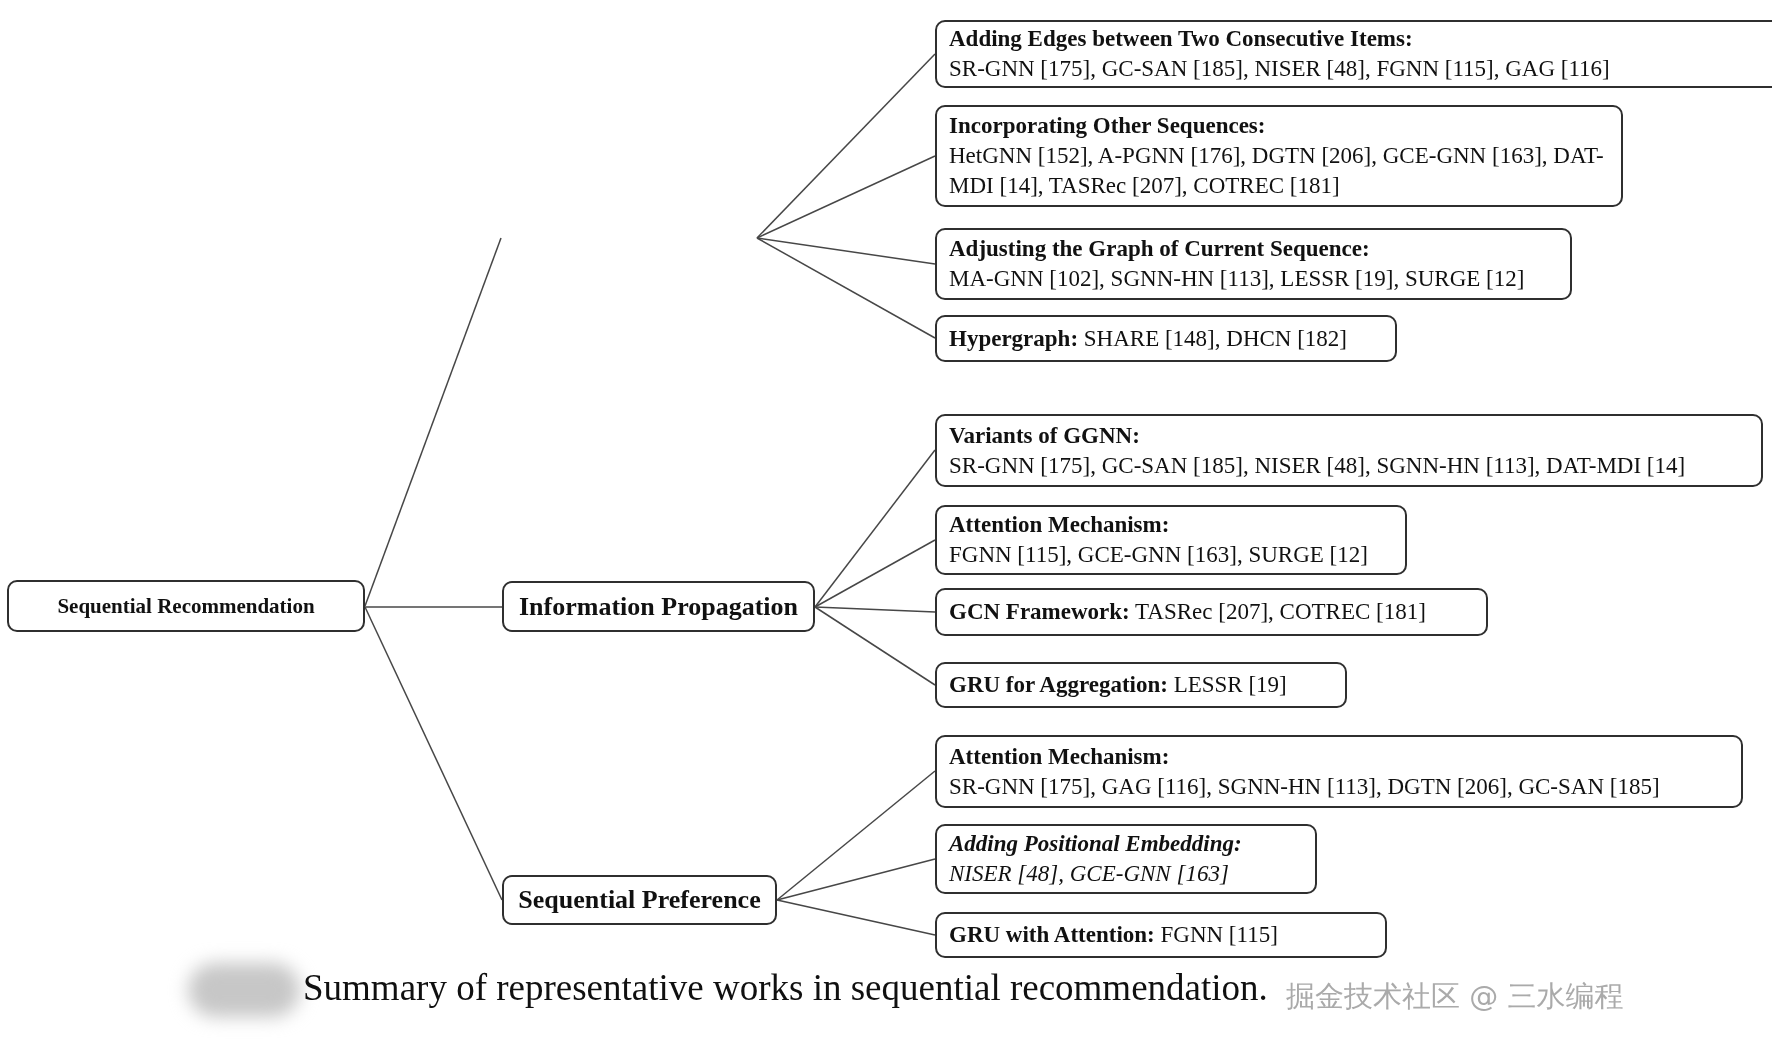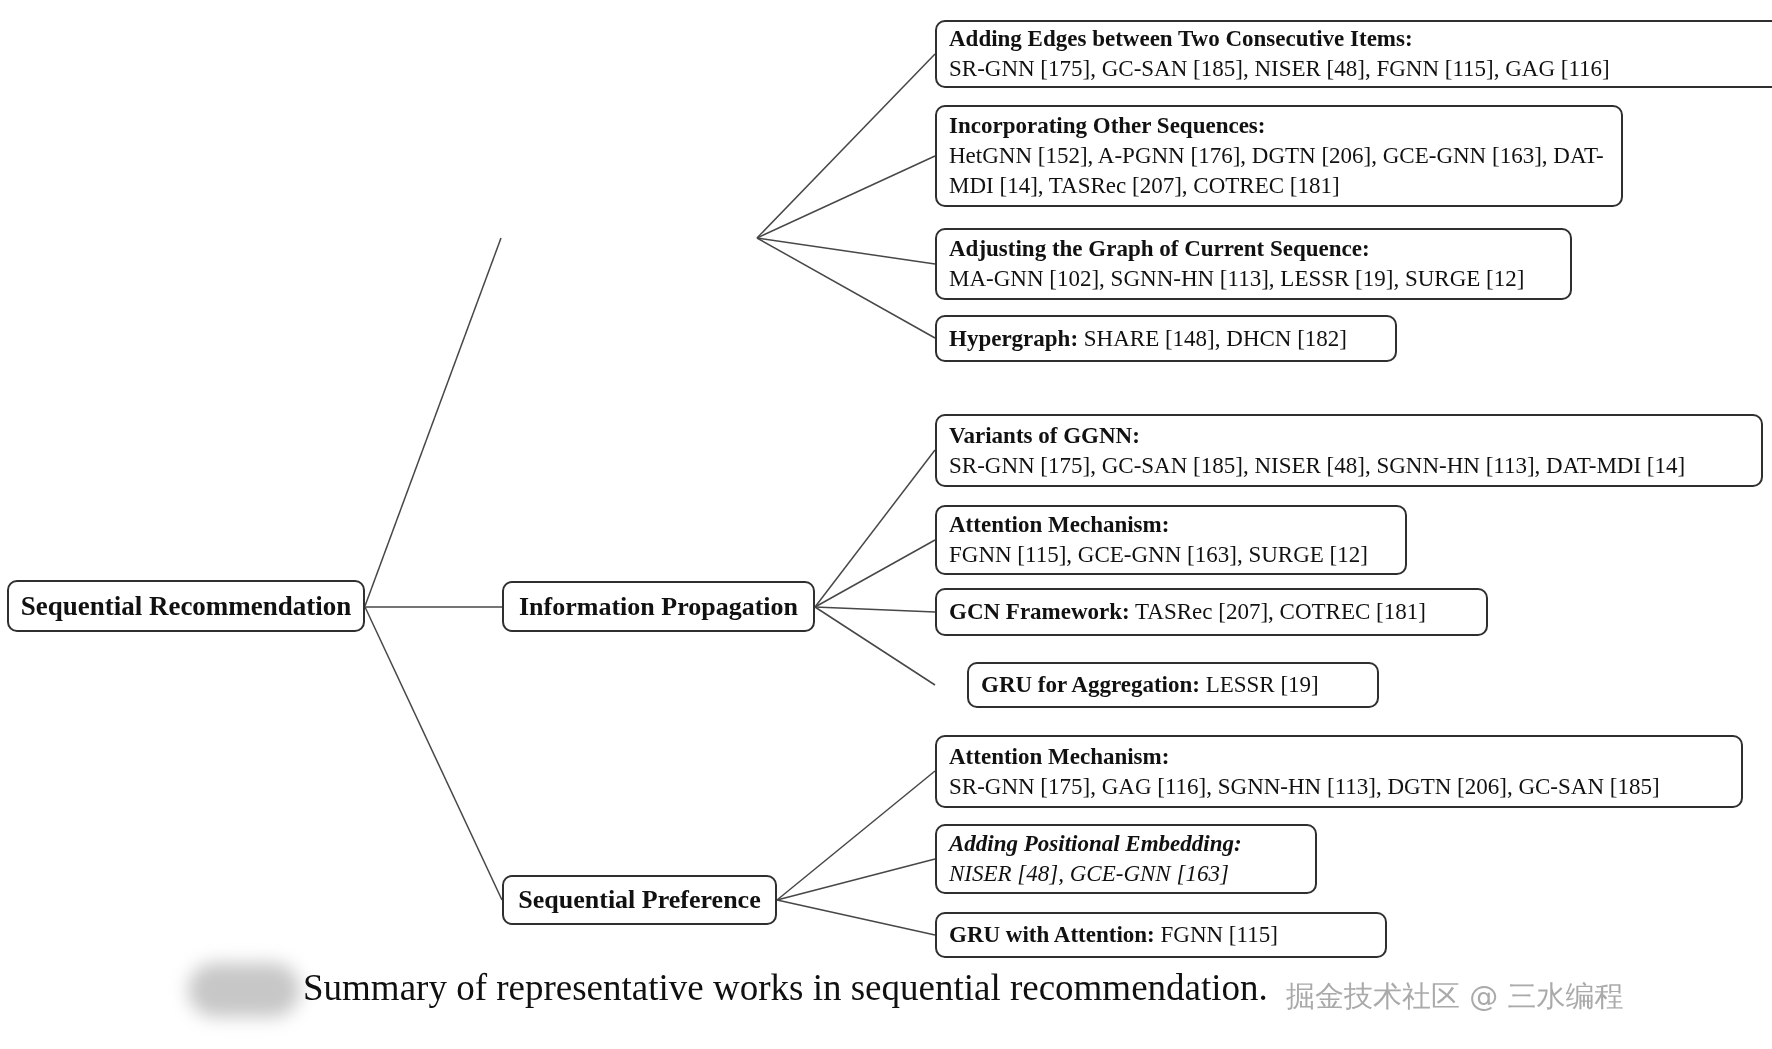"Sequential Recommendation" .root { font-size: 27px -> 21px }
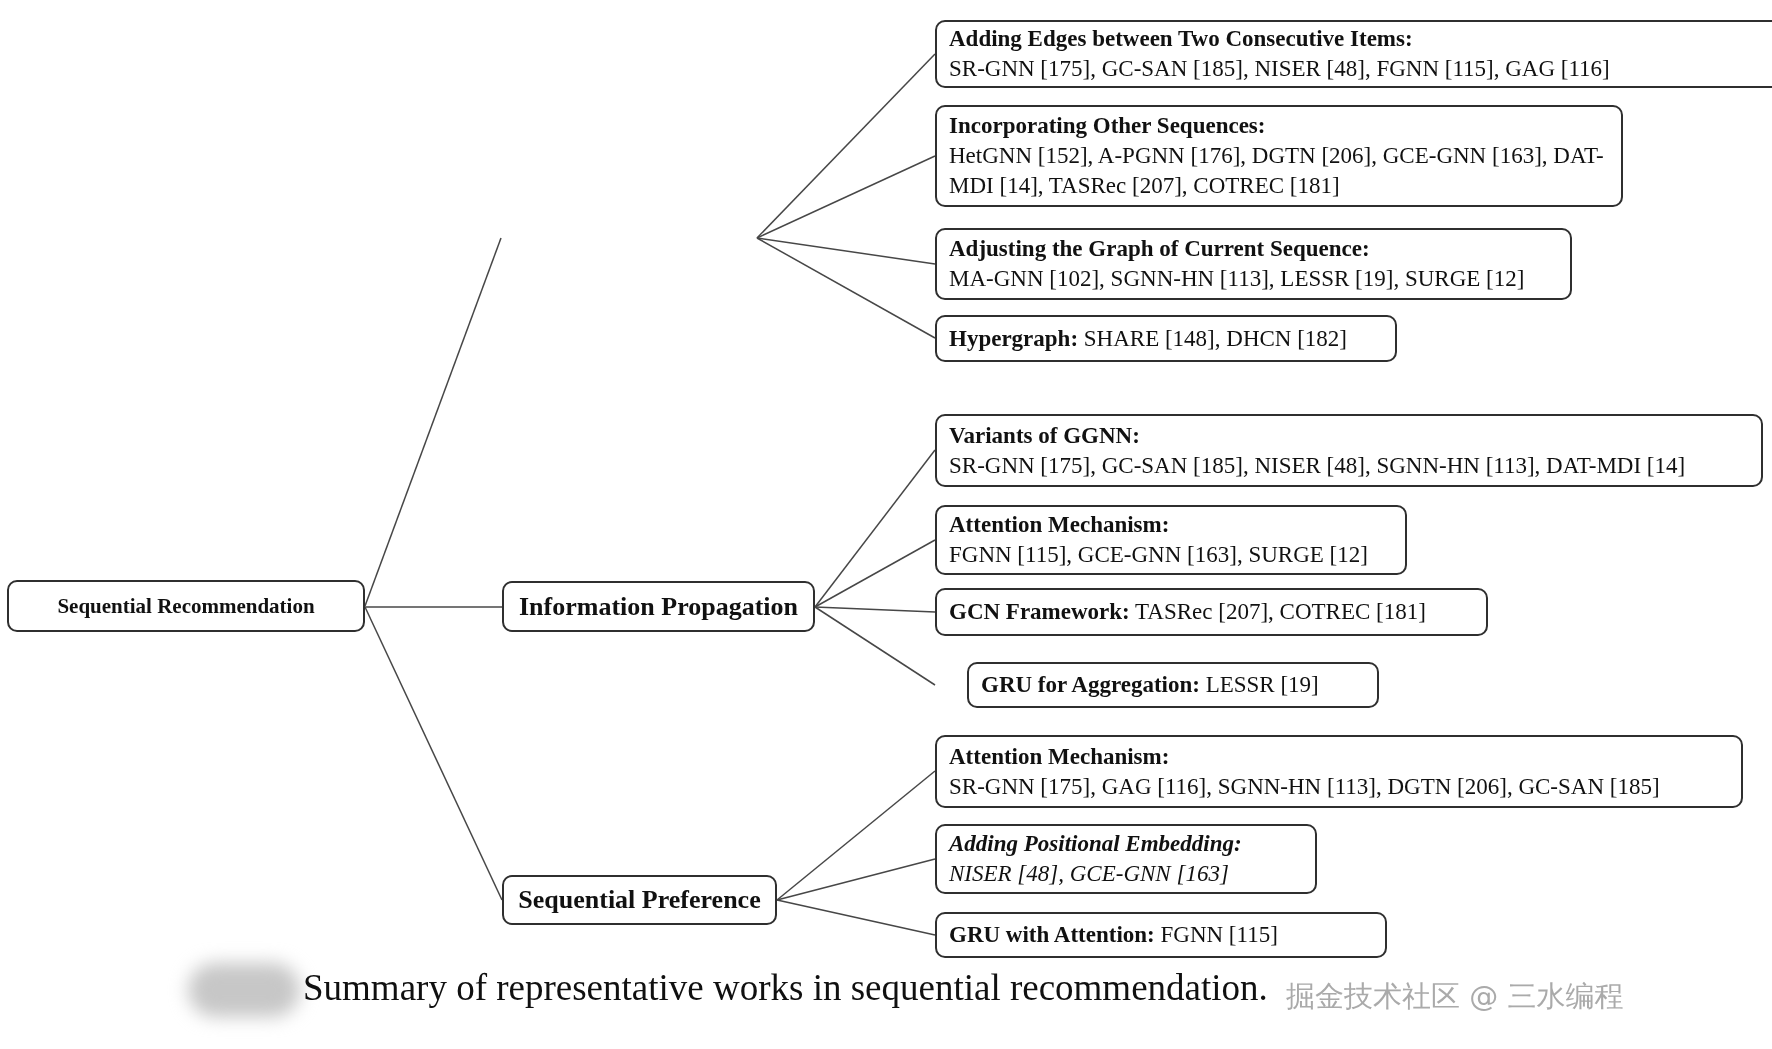"GRU for Aggregation: LESSR [19]" .n-l8 { margin-left: 32px -> none }
